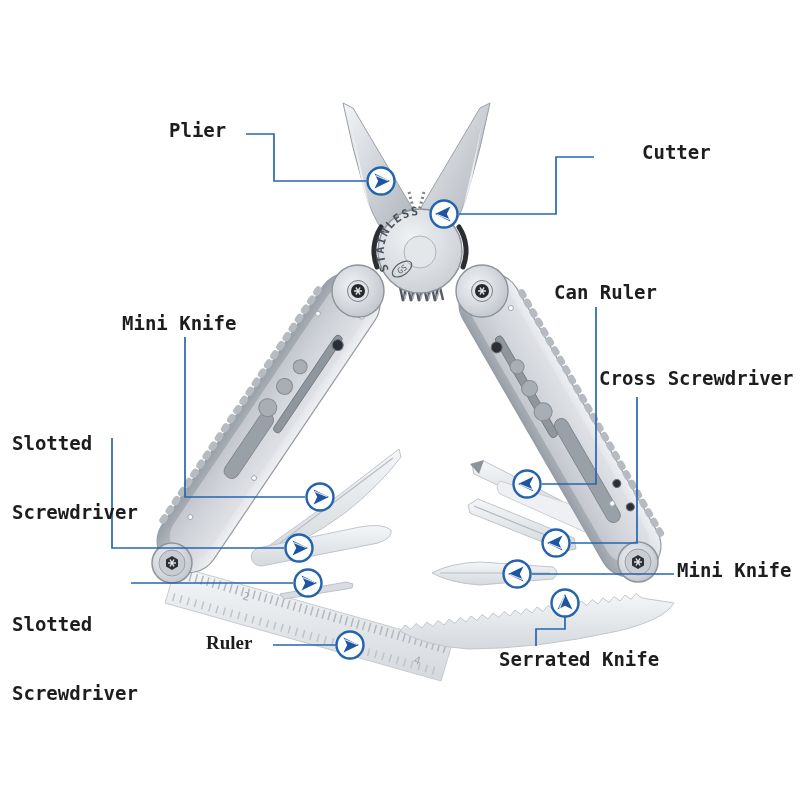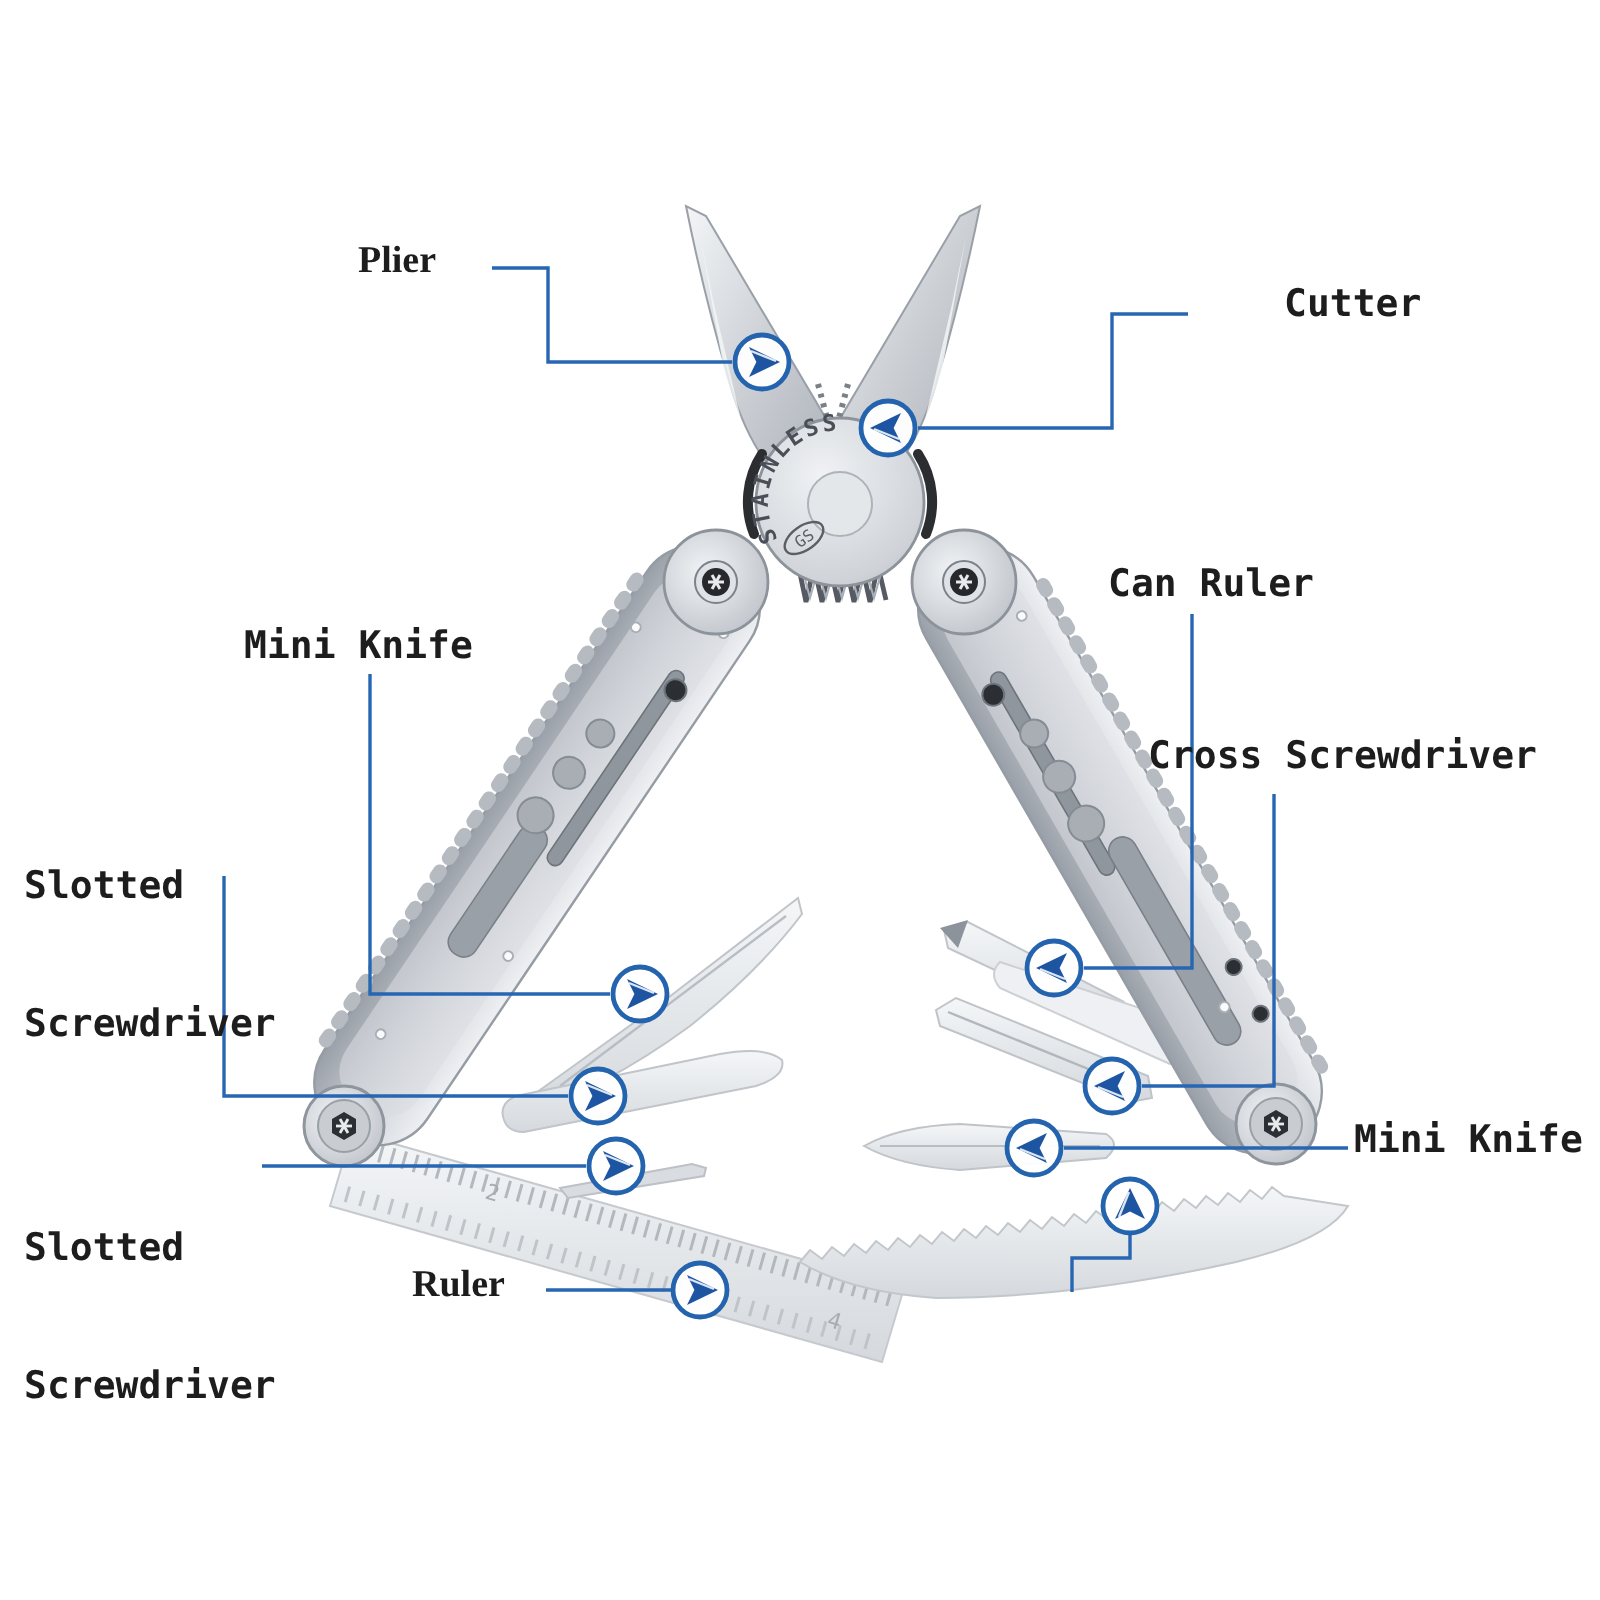"Plier" .lbl-plier { font-family: Liberation Serif, serif -> none; left: 179px -> 169px }
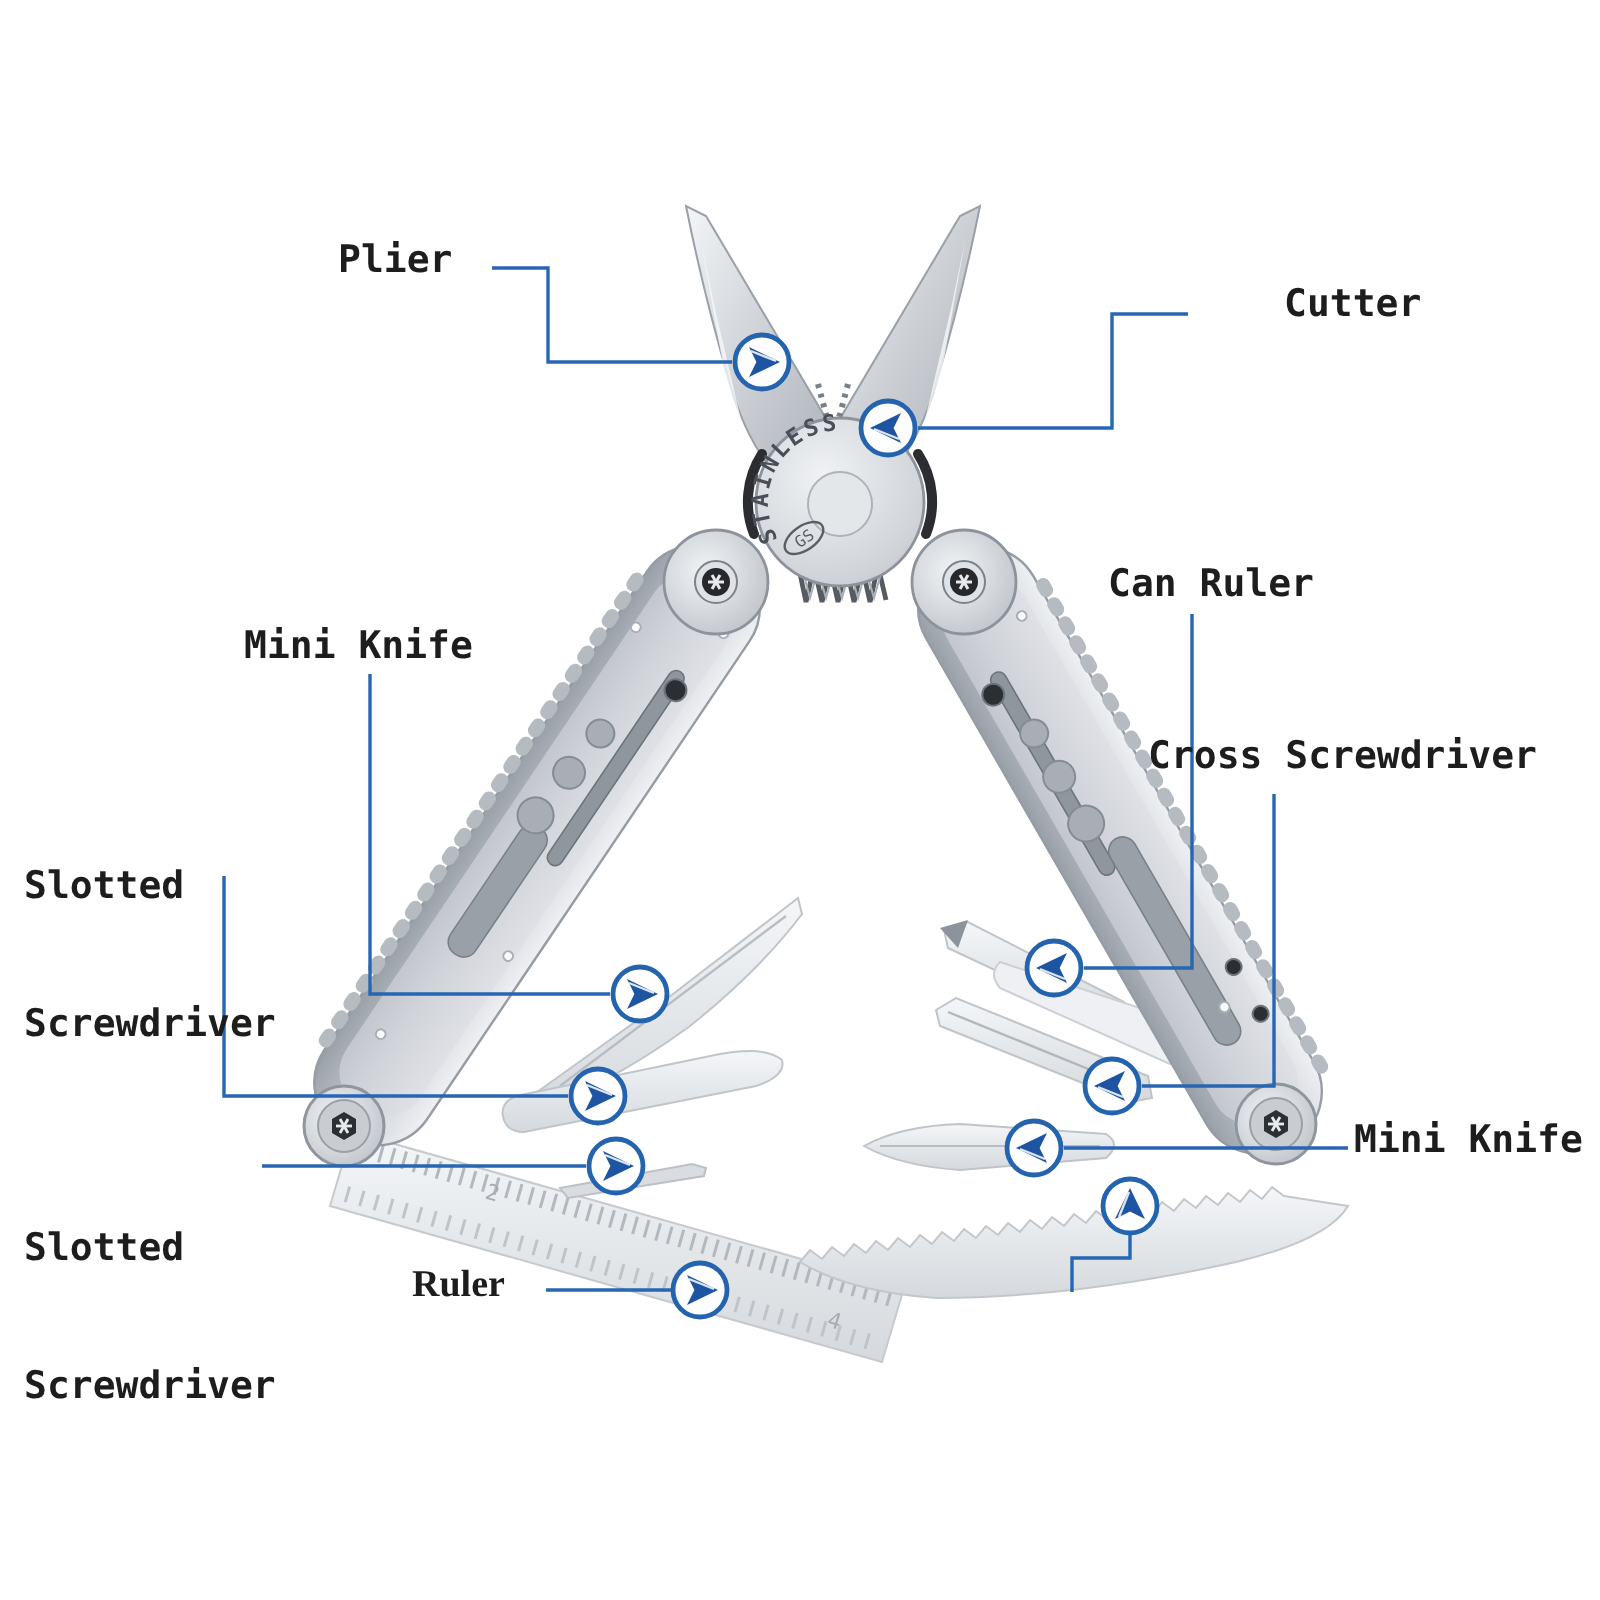"Cross Screwdriver" .lbl-cross-screwdriver { left: 574px -> 599px }
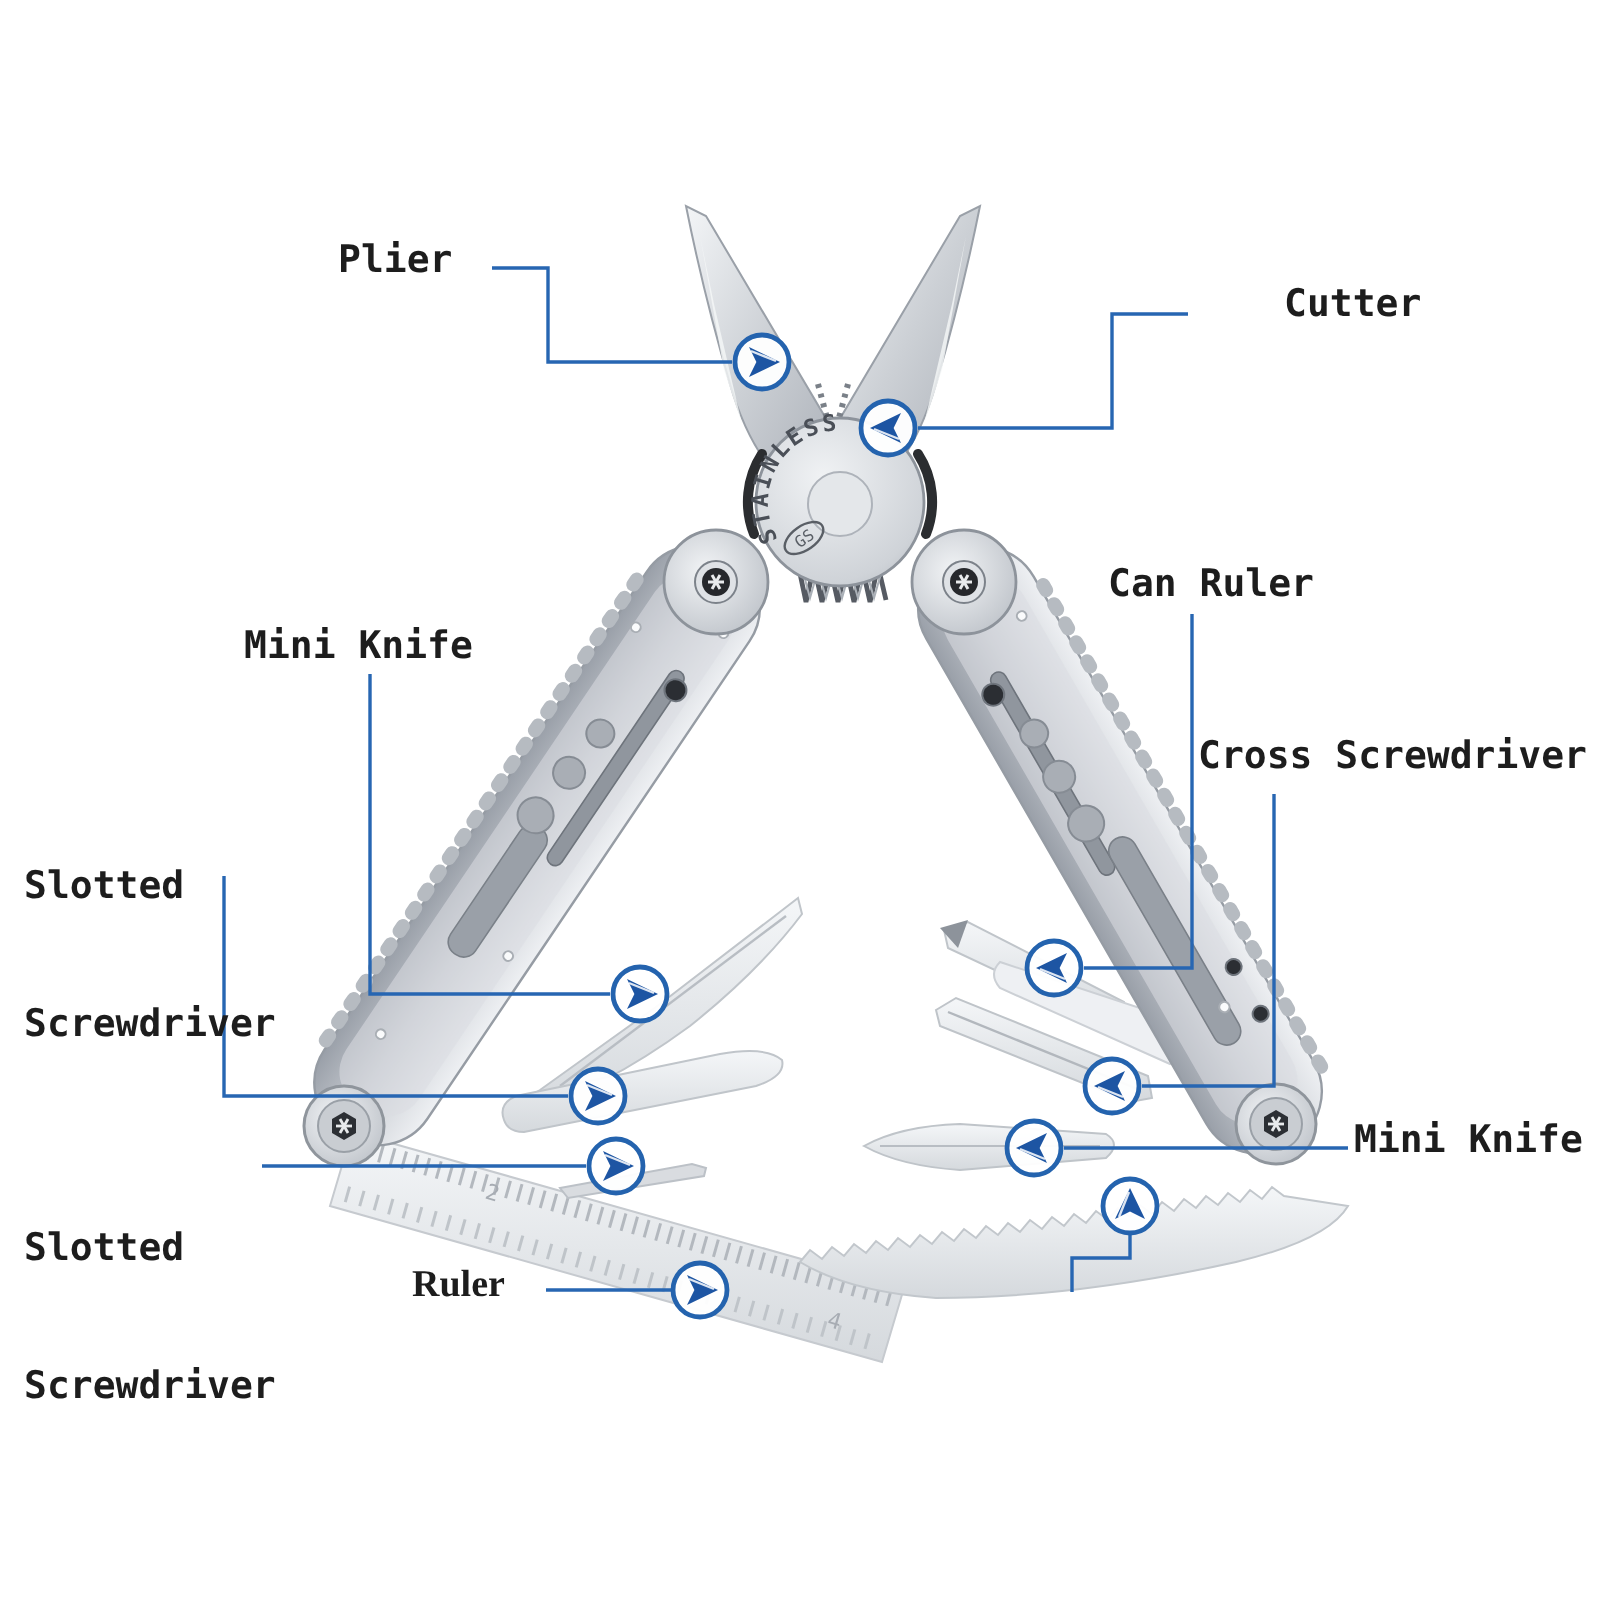"Serrated Knife" div.label { html: none -> <div><span>Serrated Knife</span></div> }
